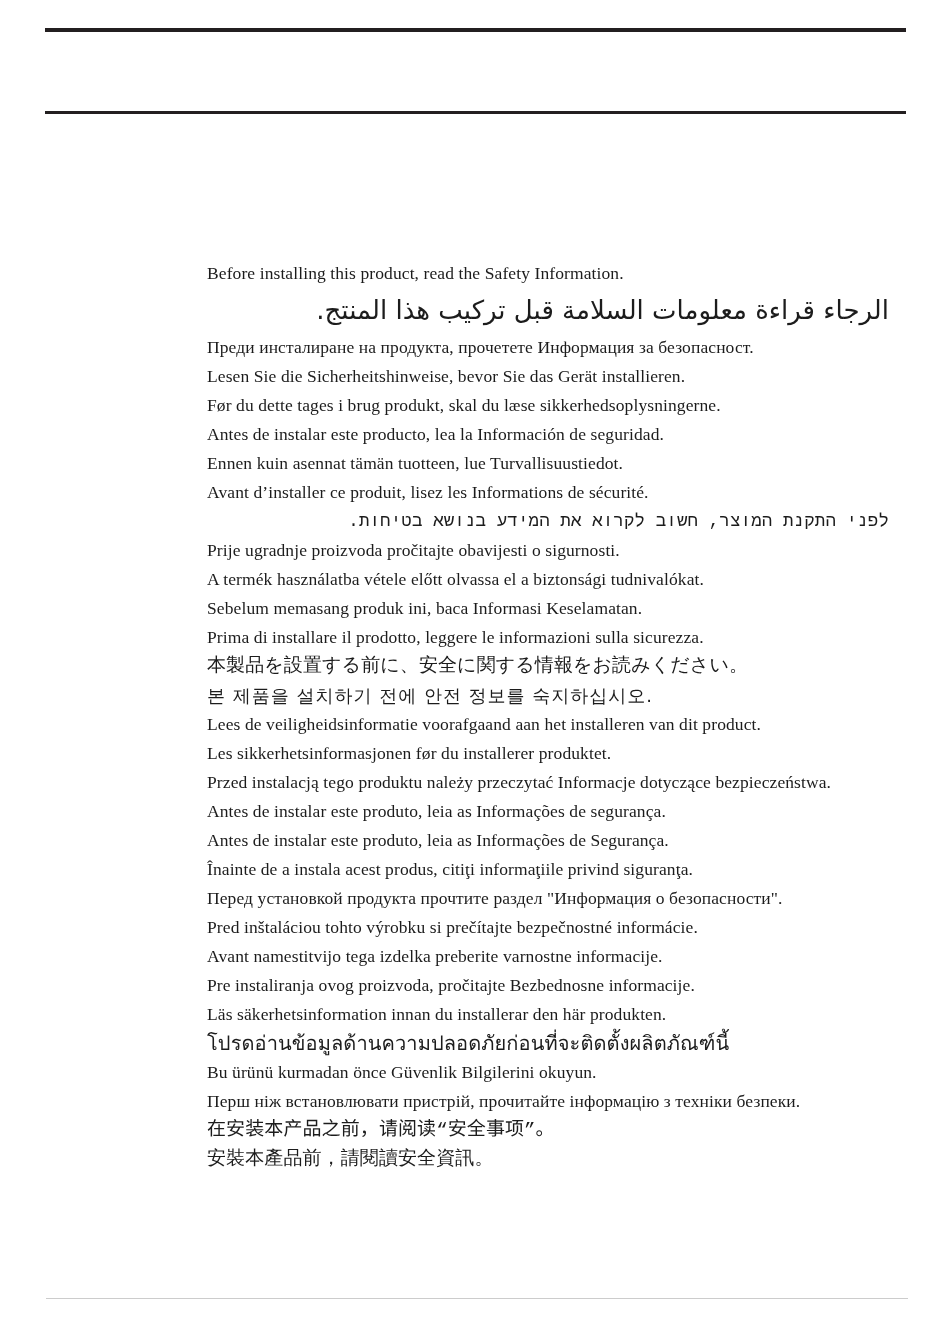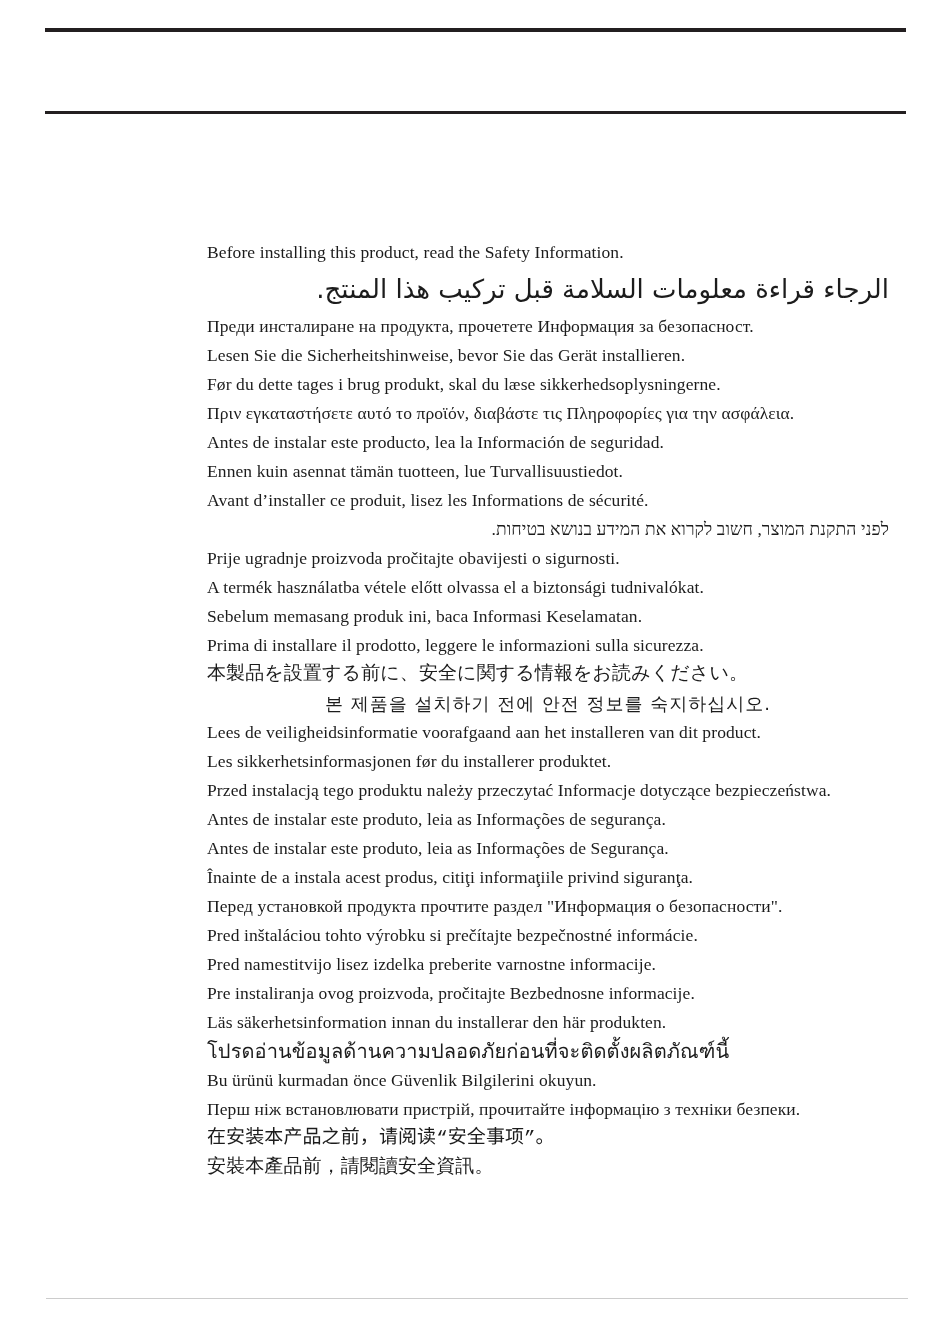"Before installing this product, read" .notices { top: 238px -> 259px }
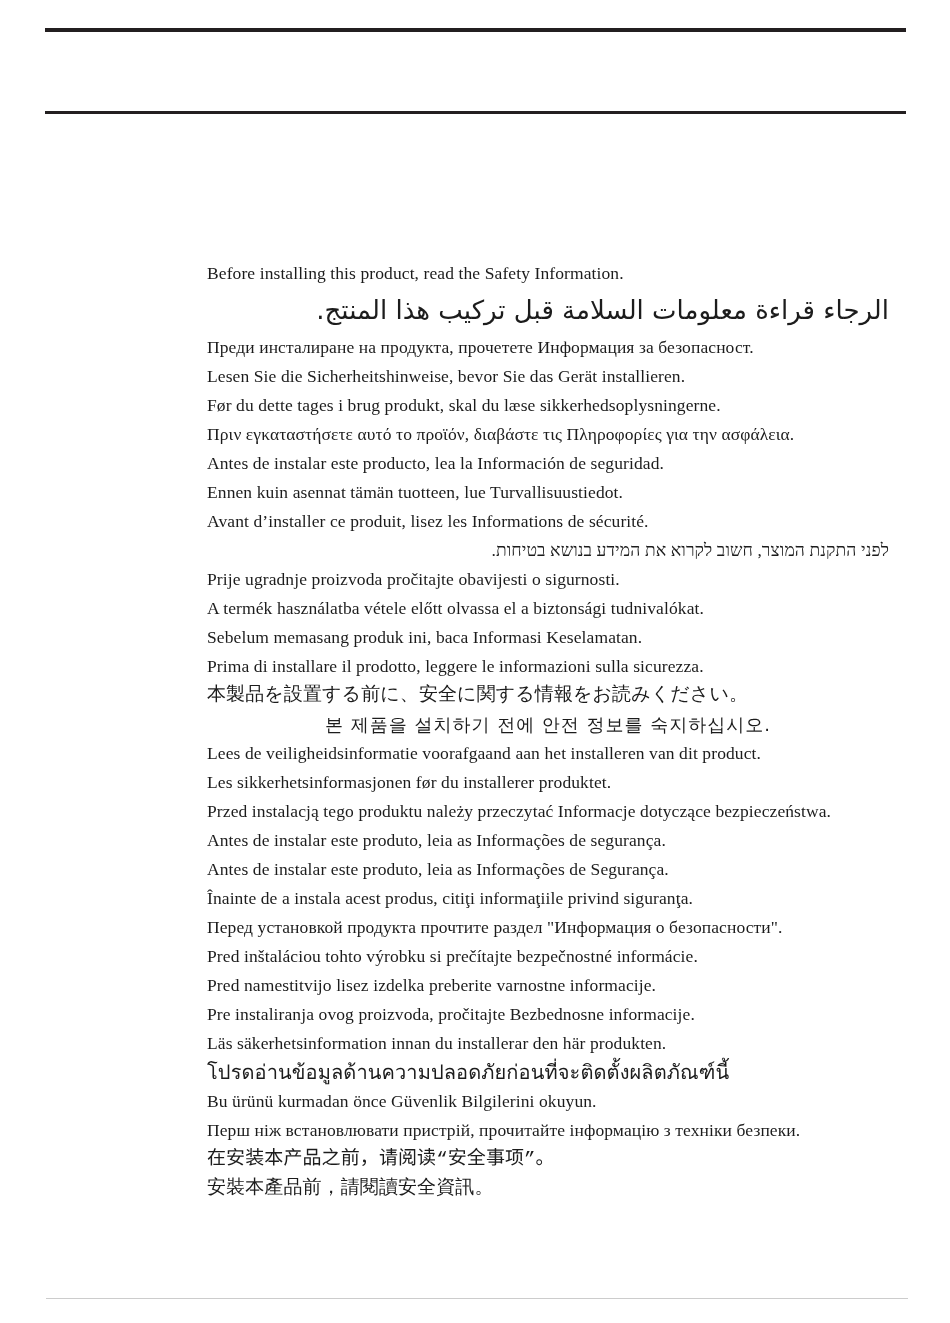"Πριν εγκαταστήσετε αυτό το προϊόν," div.notice { html: <div>Πριν εγκαταστήσετε αυτό το προϊόν, διαβάστε τις Πληροφορίες για την ασφάλεια.</div> -> none }
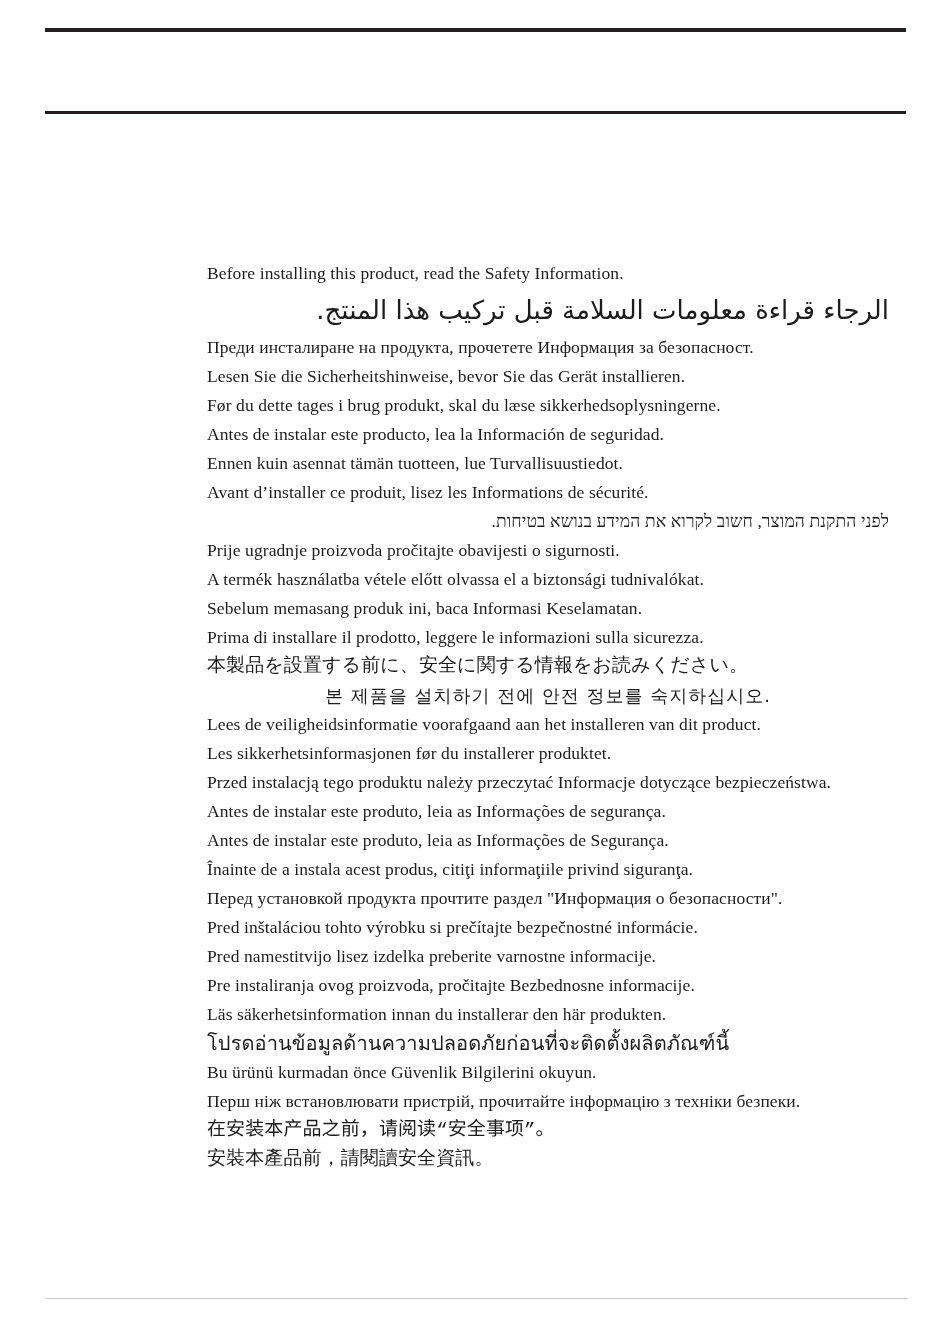"לפני התקנת המוצר, חשוב לקרוא" .notice.style-hebrew { font-family: Liberation Serif, serif -> Liberation Mono, monospace }
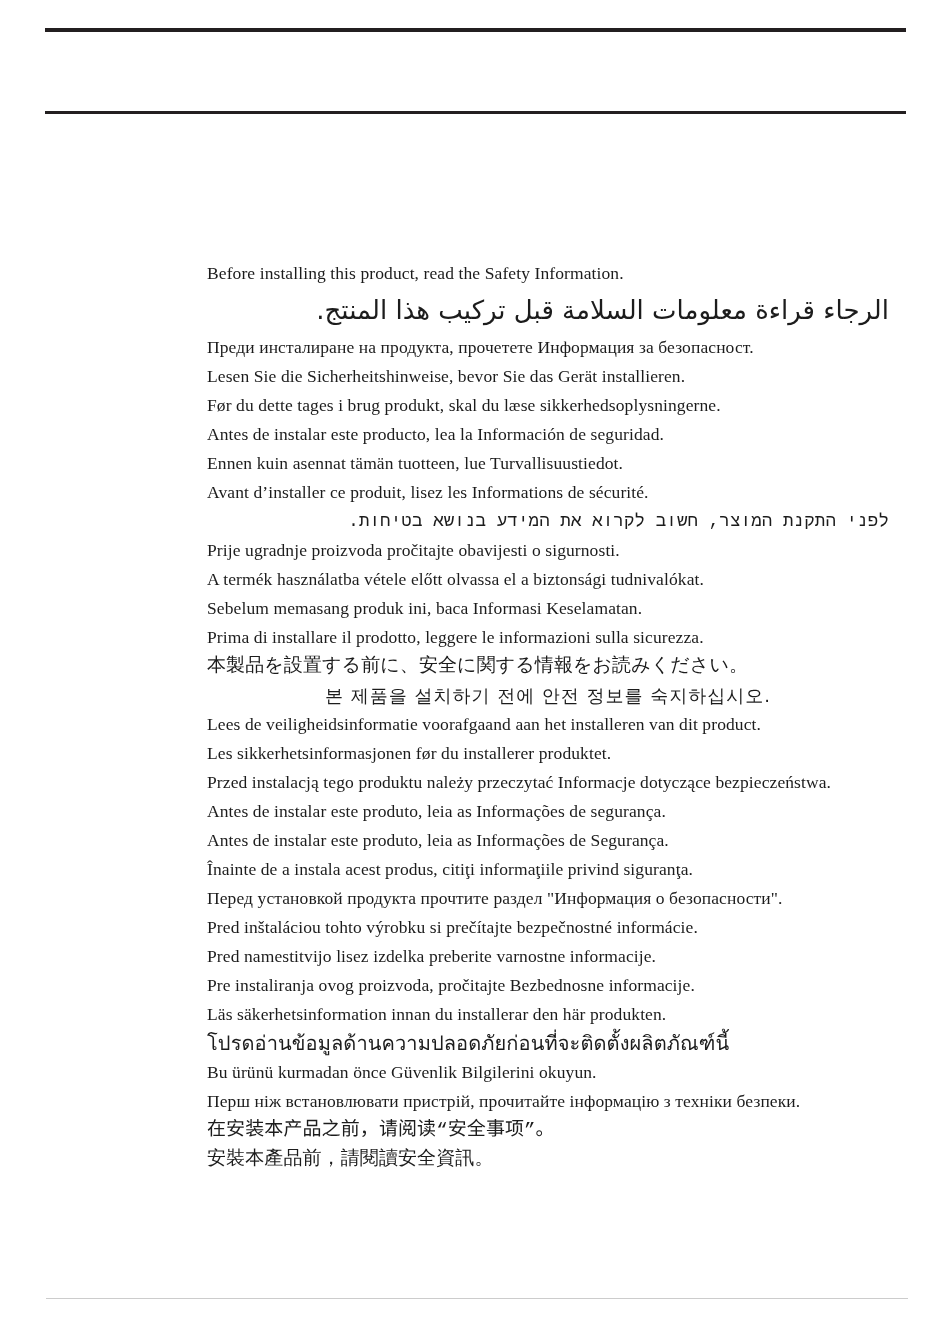"본 제품을 설치하기 전에 안전" .notice.style-korean { text-align: center -> none }
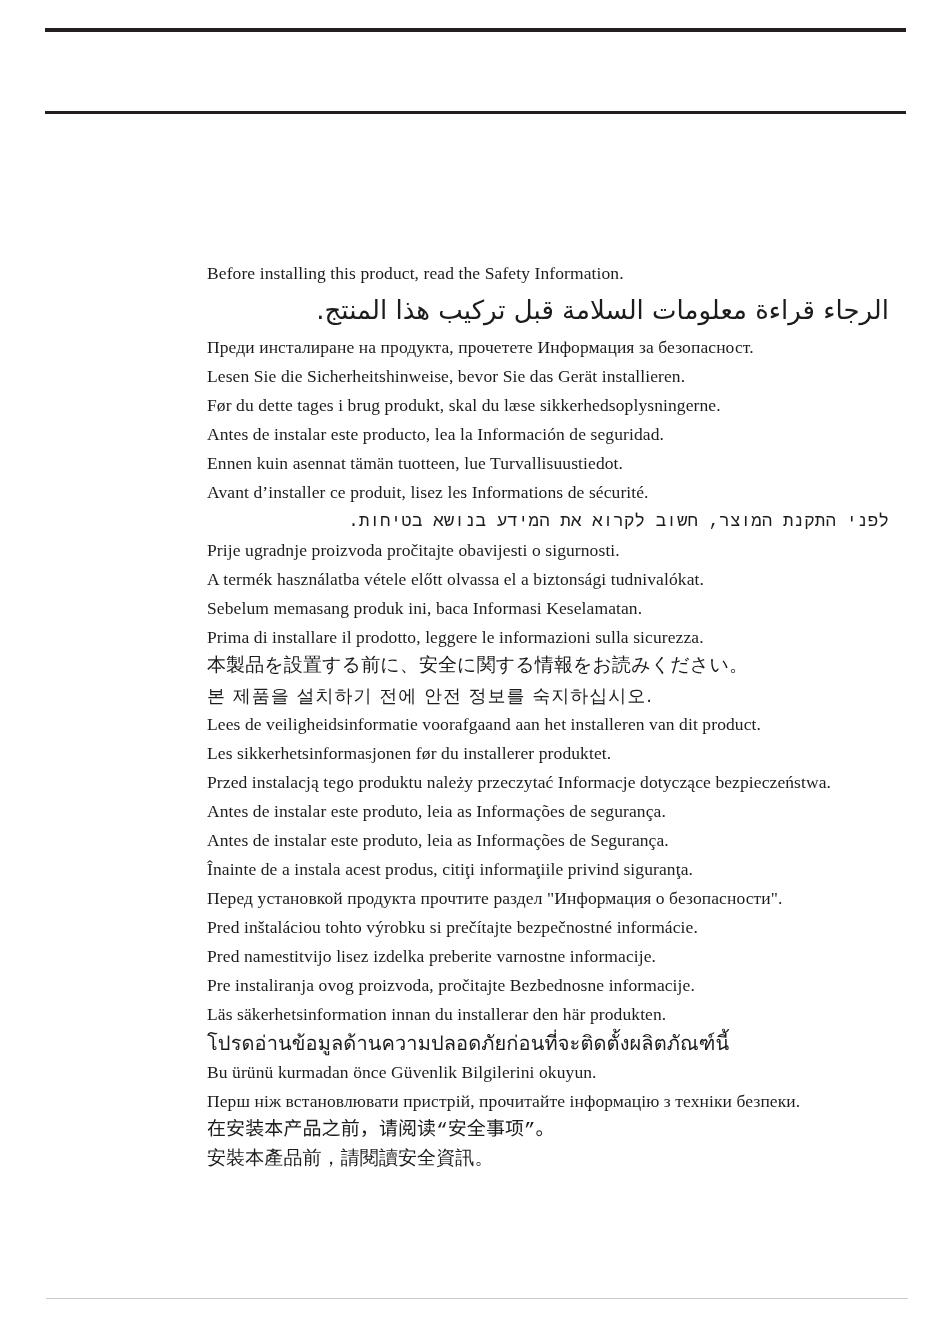"Pred namestitvijo lisez izdelka" div.notice { text: Pred namestitvijo lisez -> Avant namestitvijo tega }
